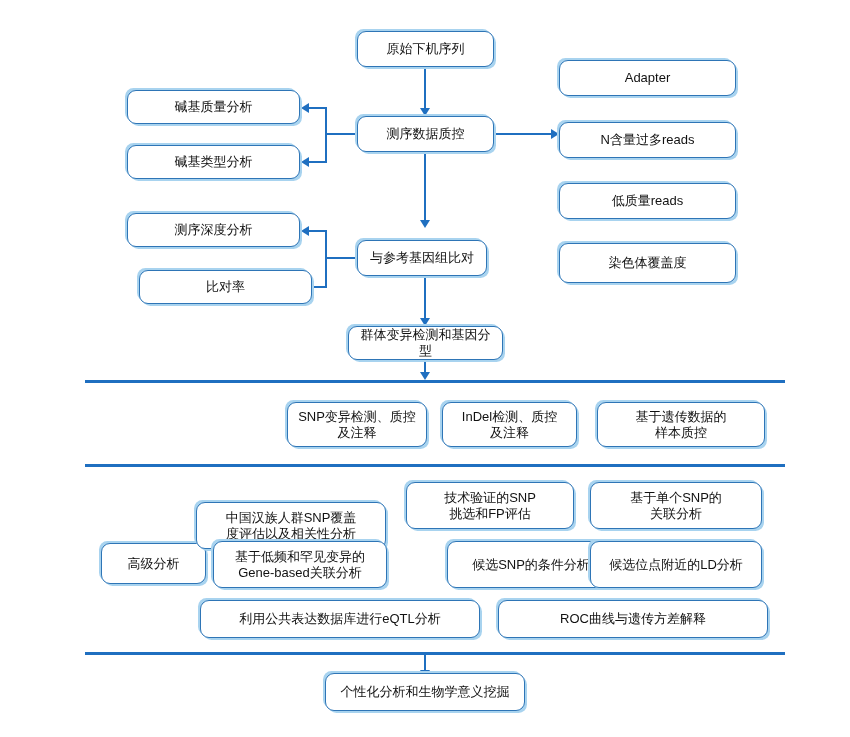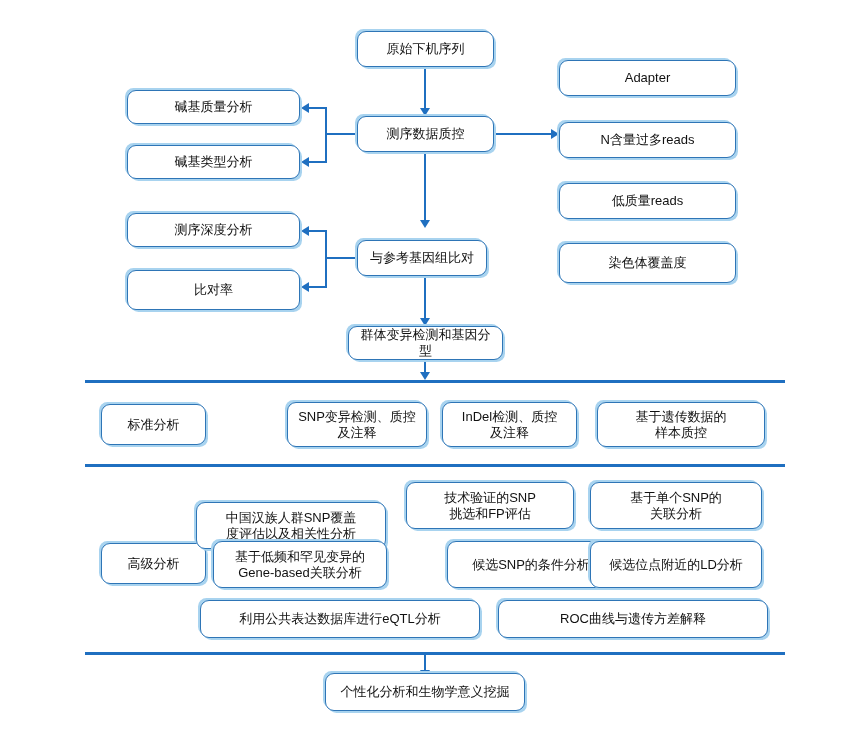"比对率" div.node { height: 40px -> 34px; left: 127px -> 139px }
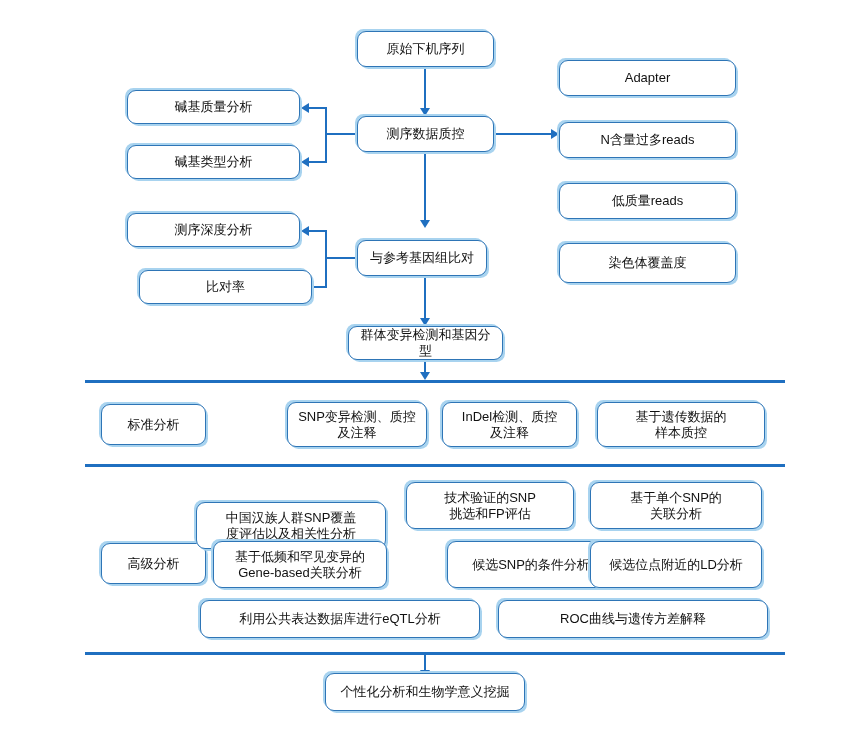"标准分析" div.node { html: <div>标准分析</div> -> none }
